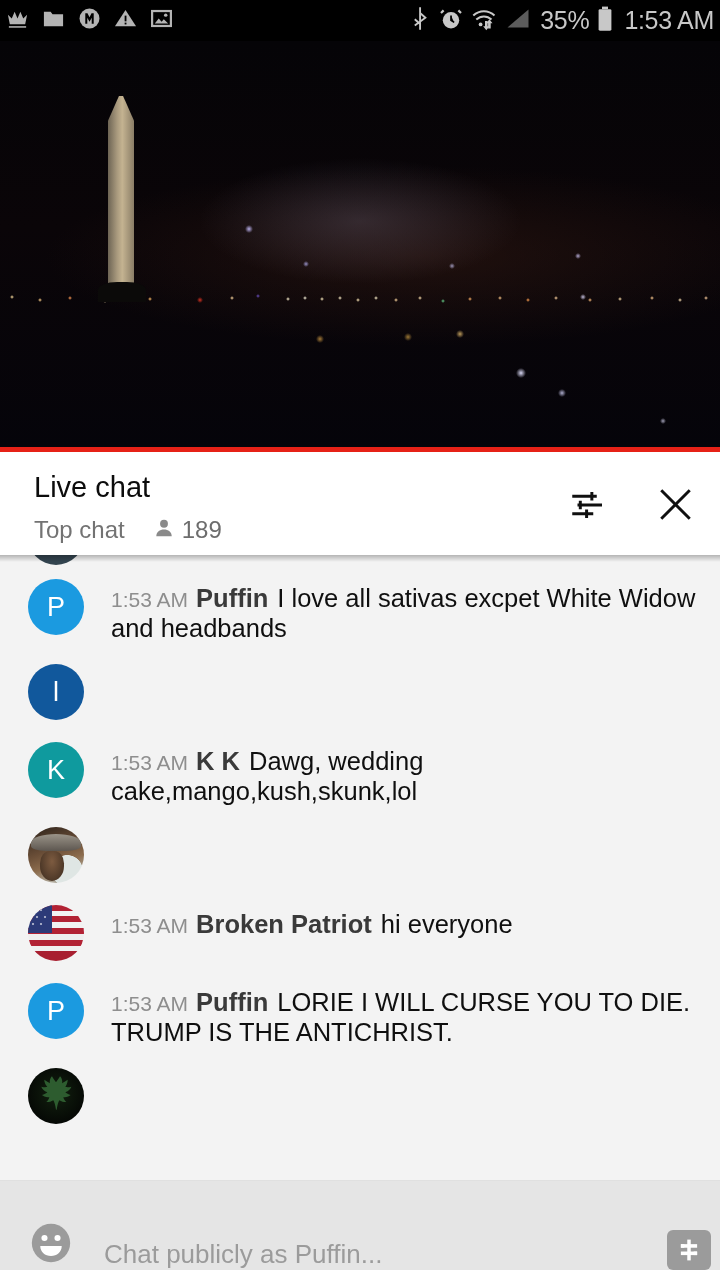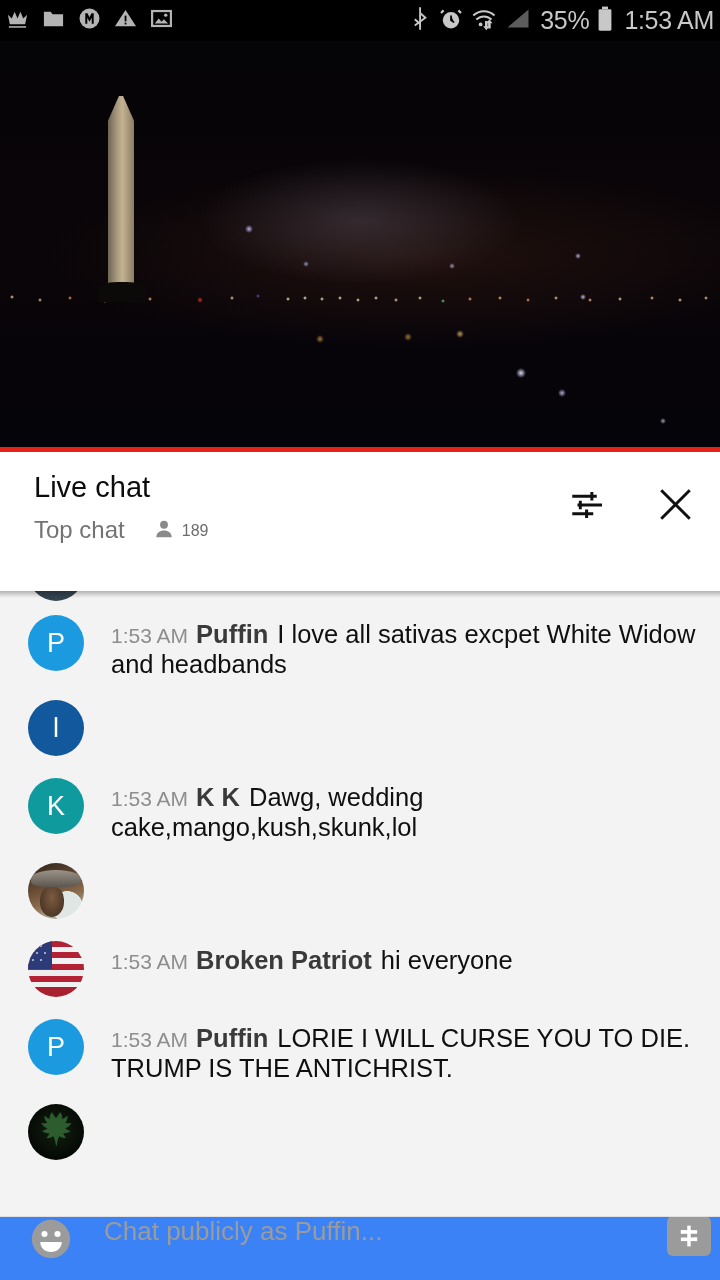"Live chat" #chat-header { height: 139px -> 103px }
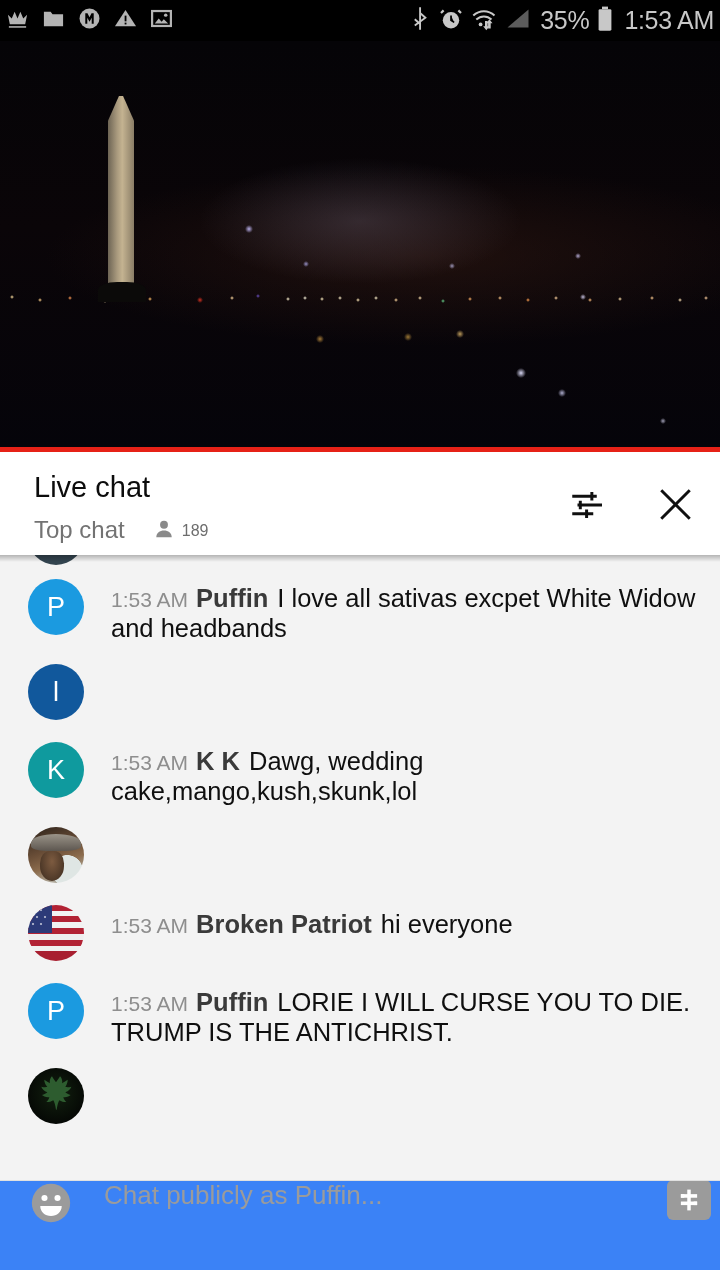"189" #viewer-count { font-size: 16px -> 24px }
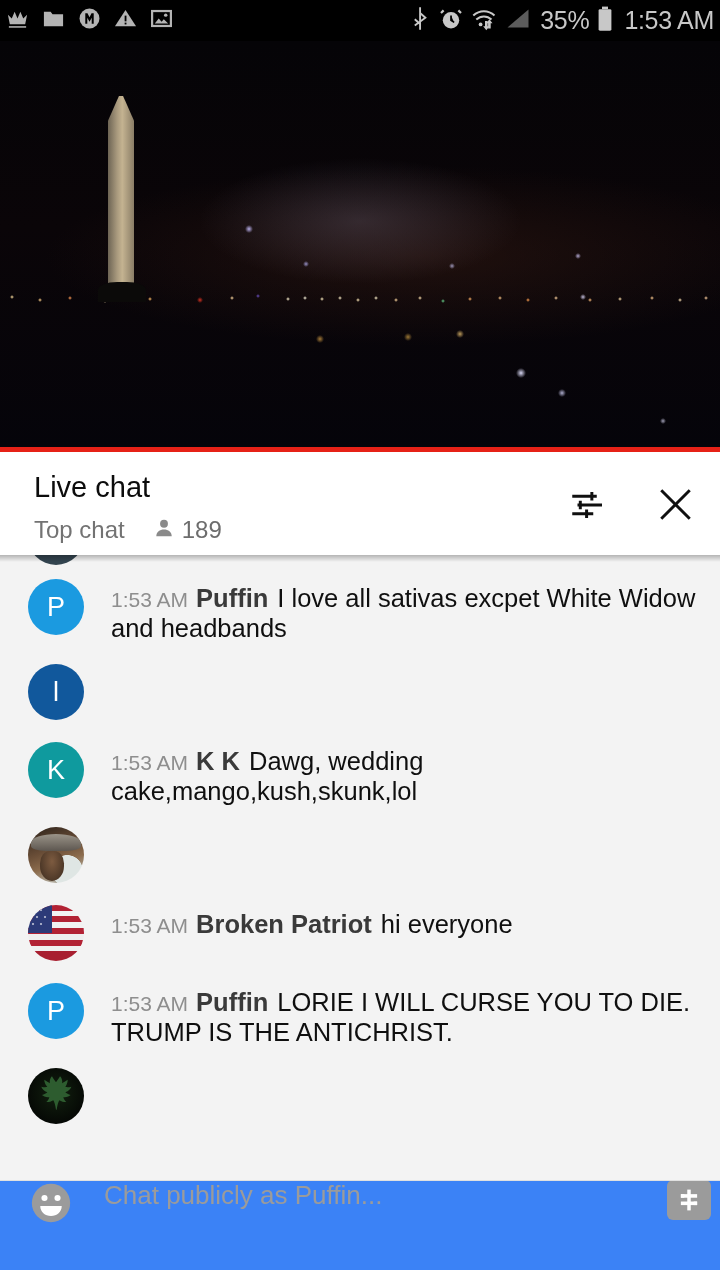"Chat publicly as Puffin..." #composer { align-items: flex-start -> flex-end; background: #3b82f6 -> #e5e5e5 }
